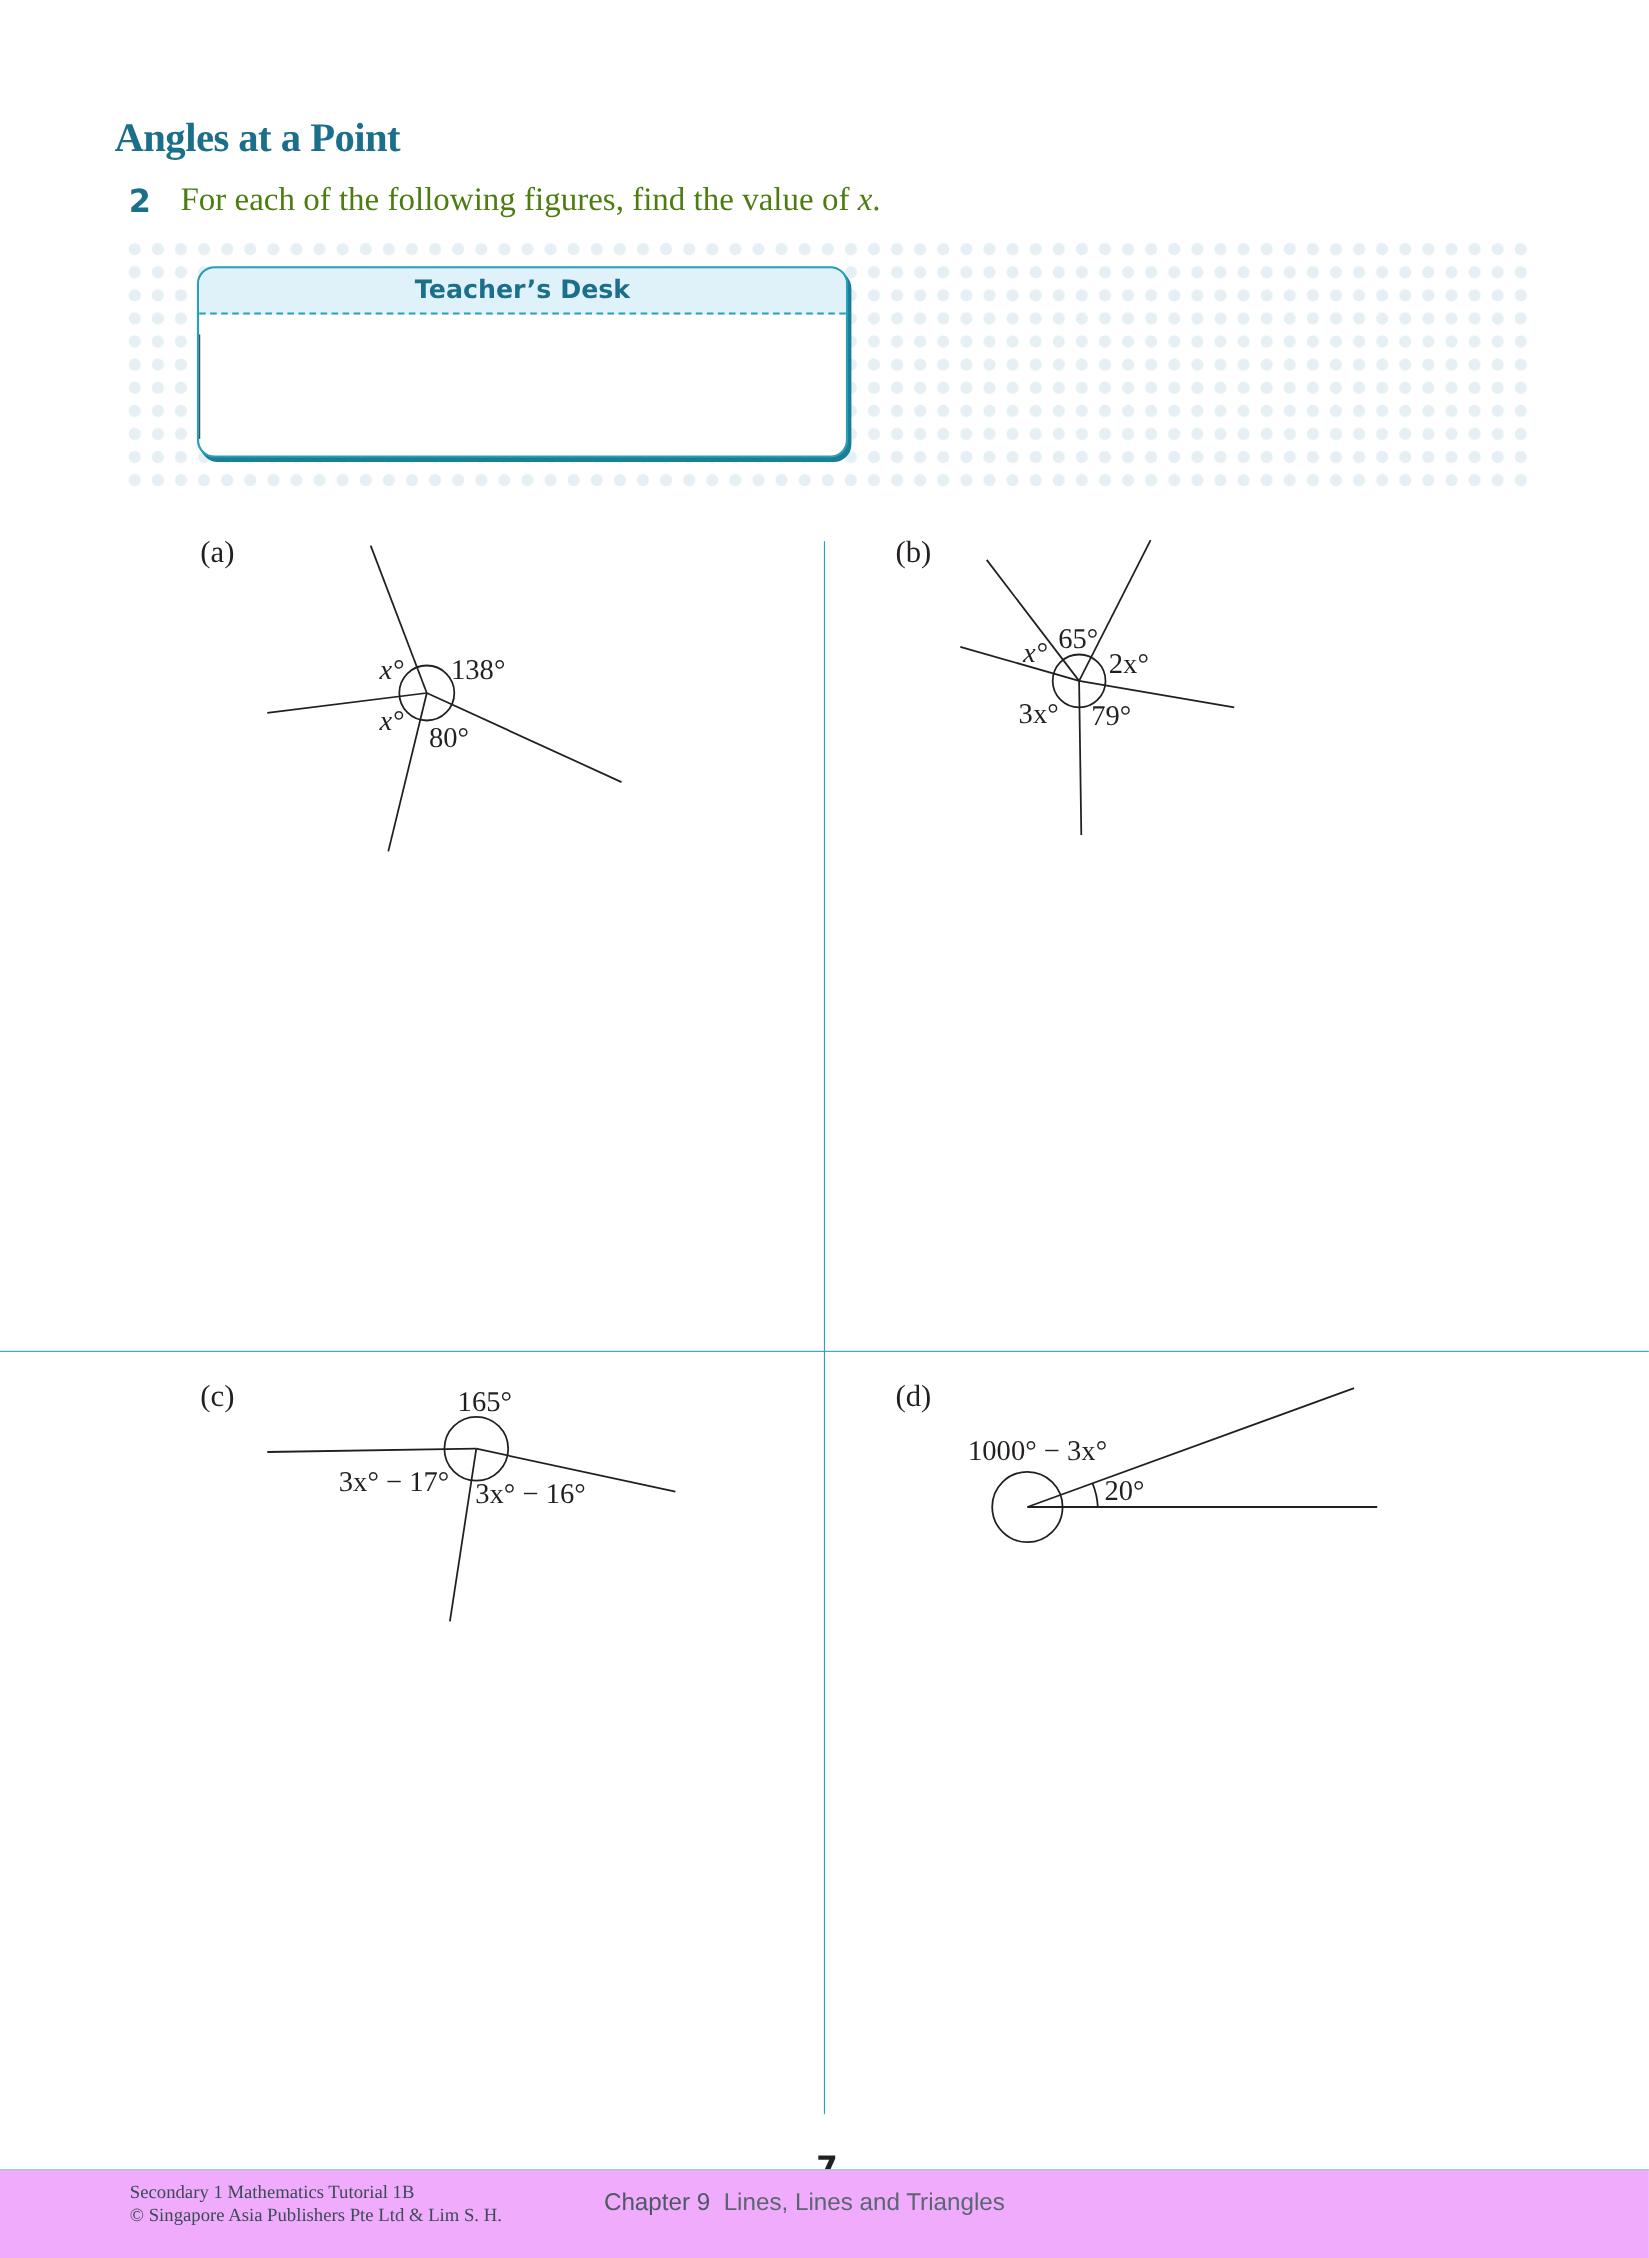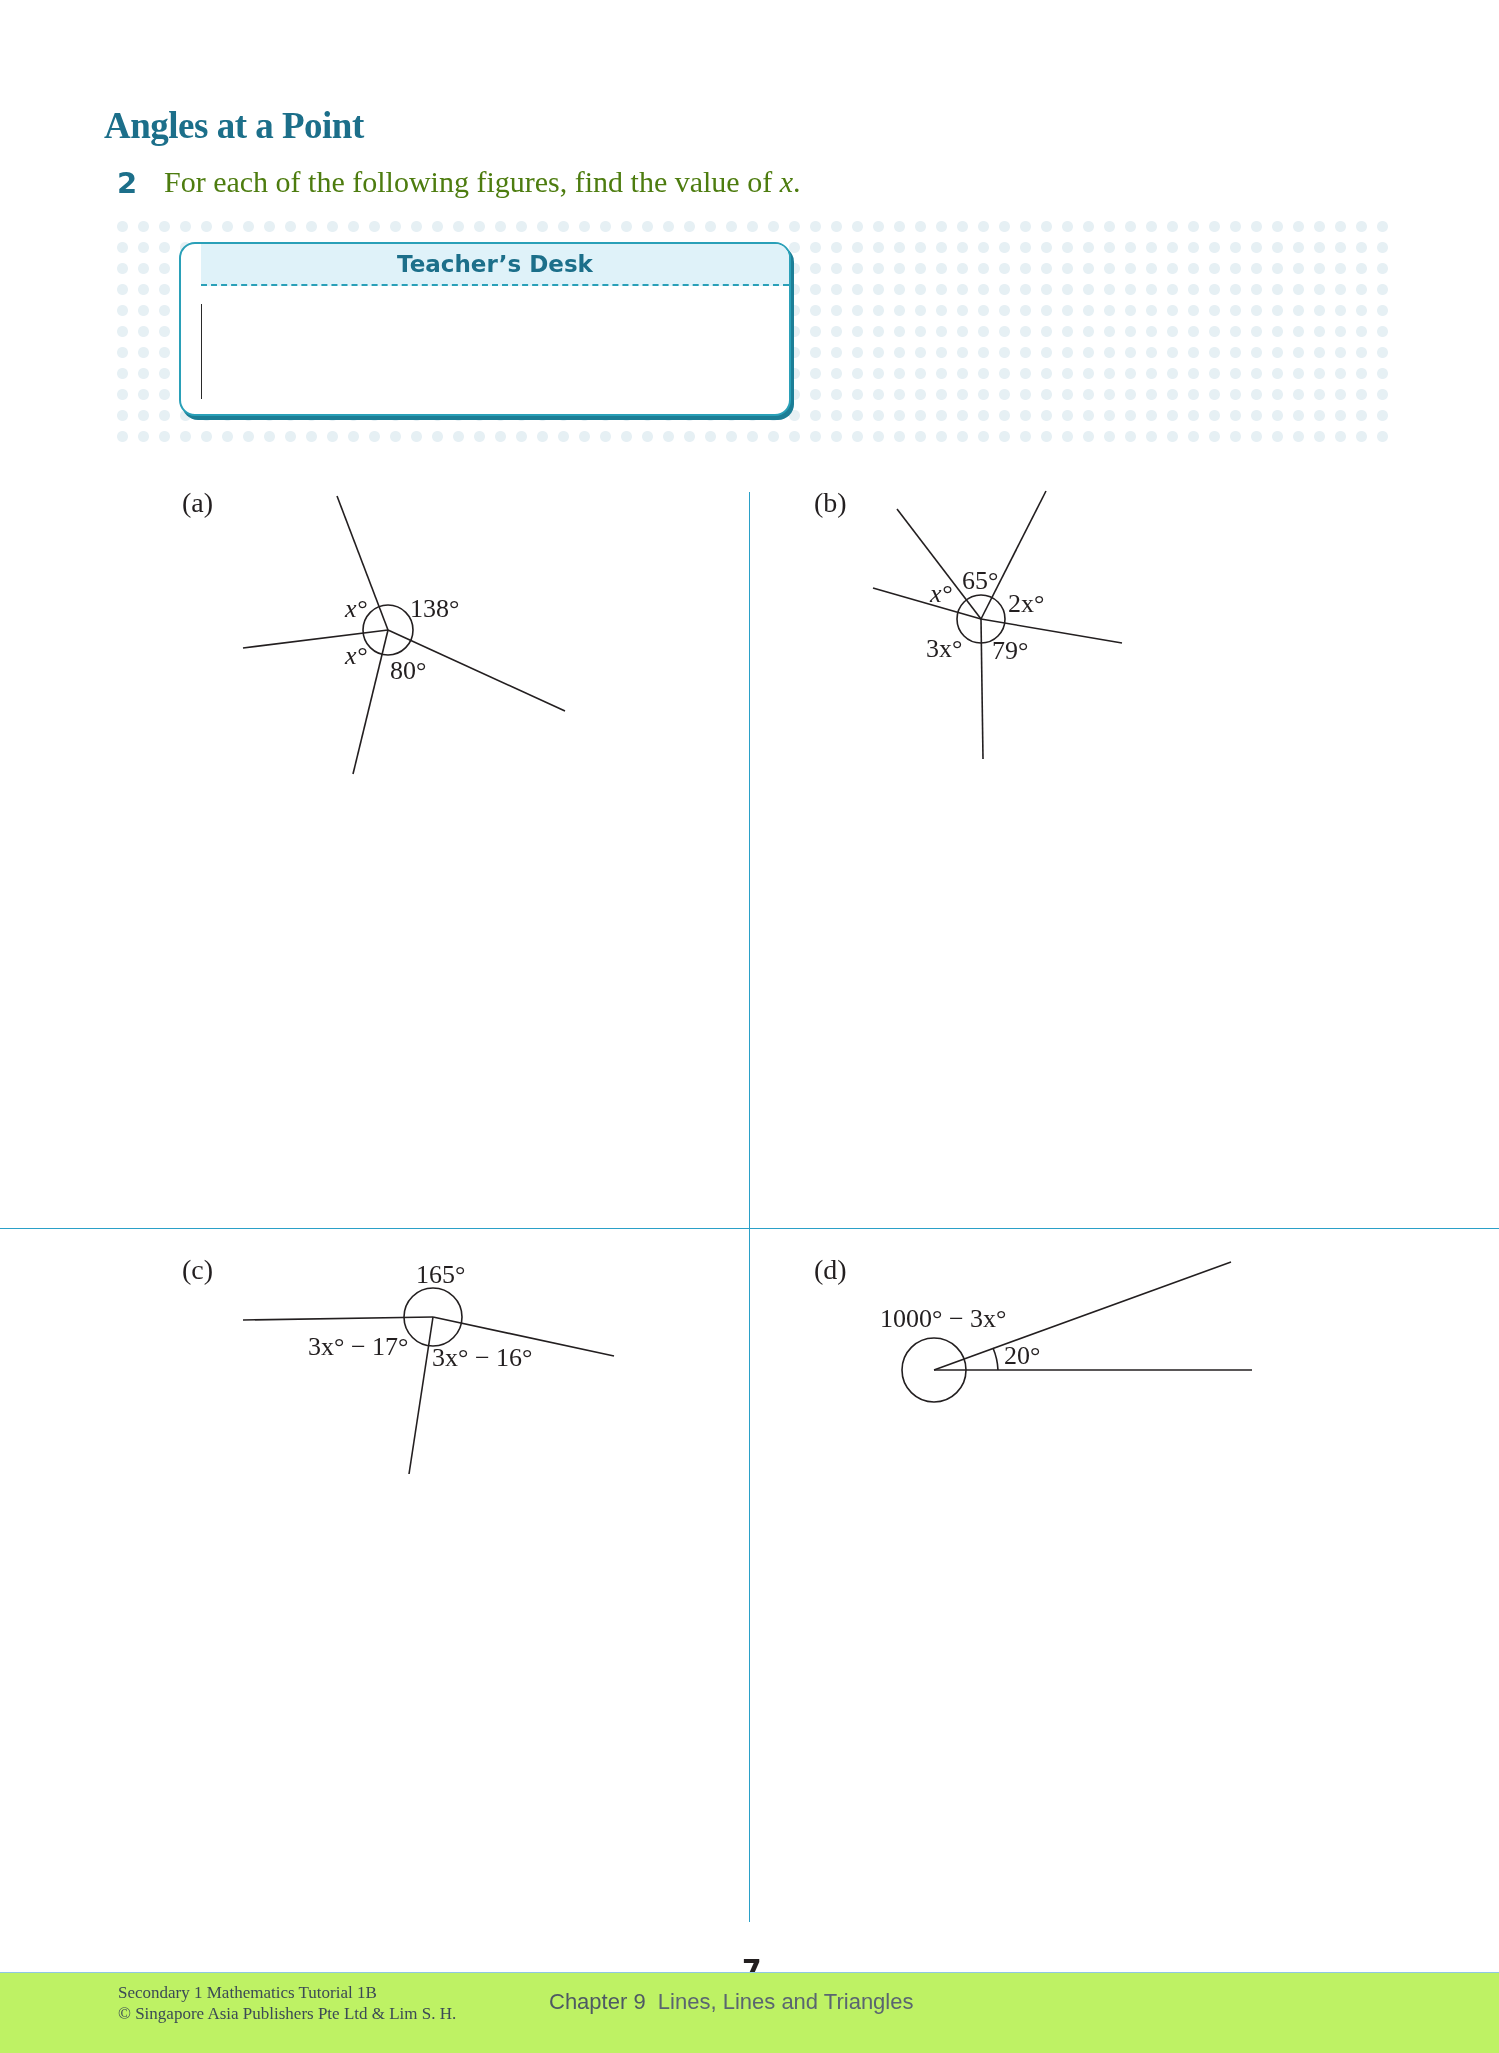"Teacher’s Desk" .tdesk { padding-left: 20px -> none }
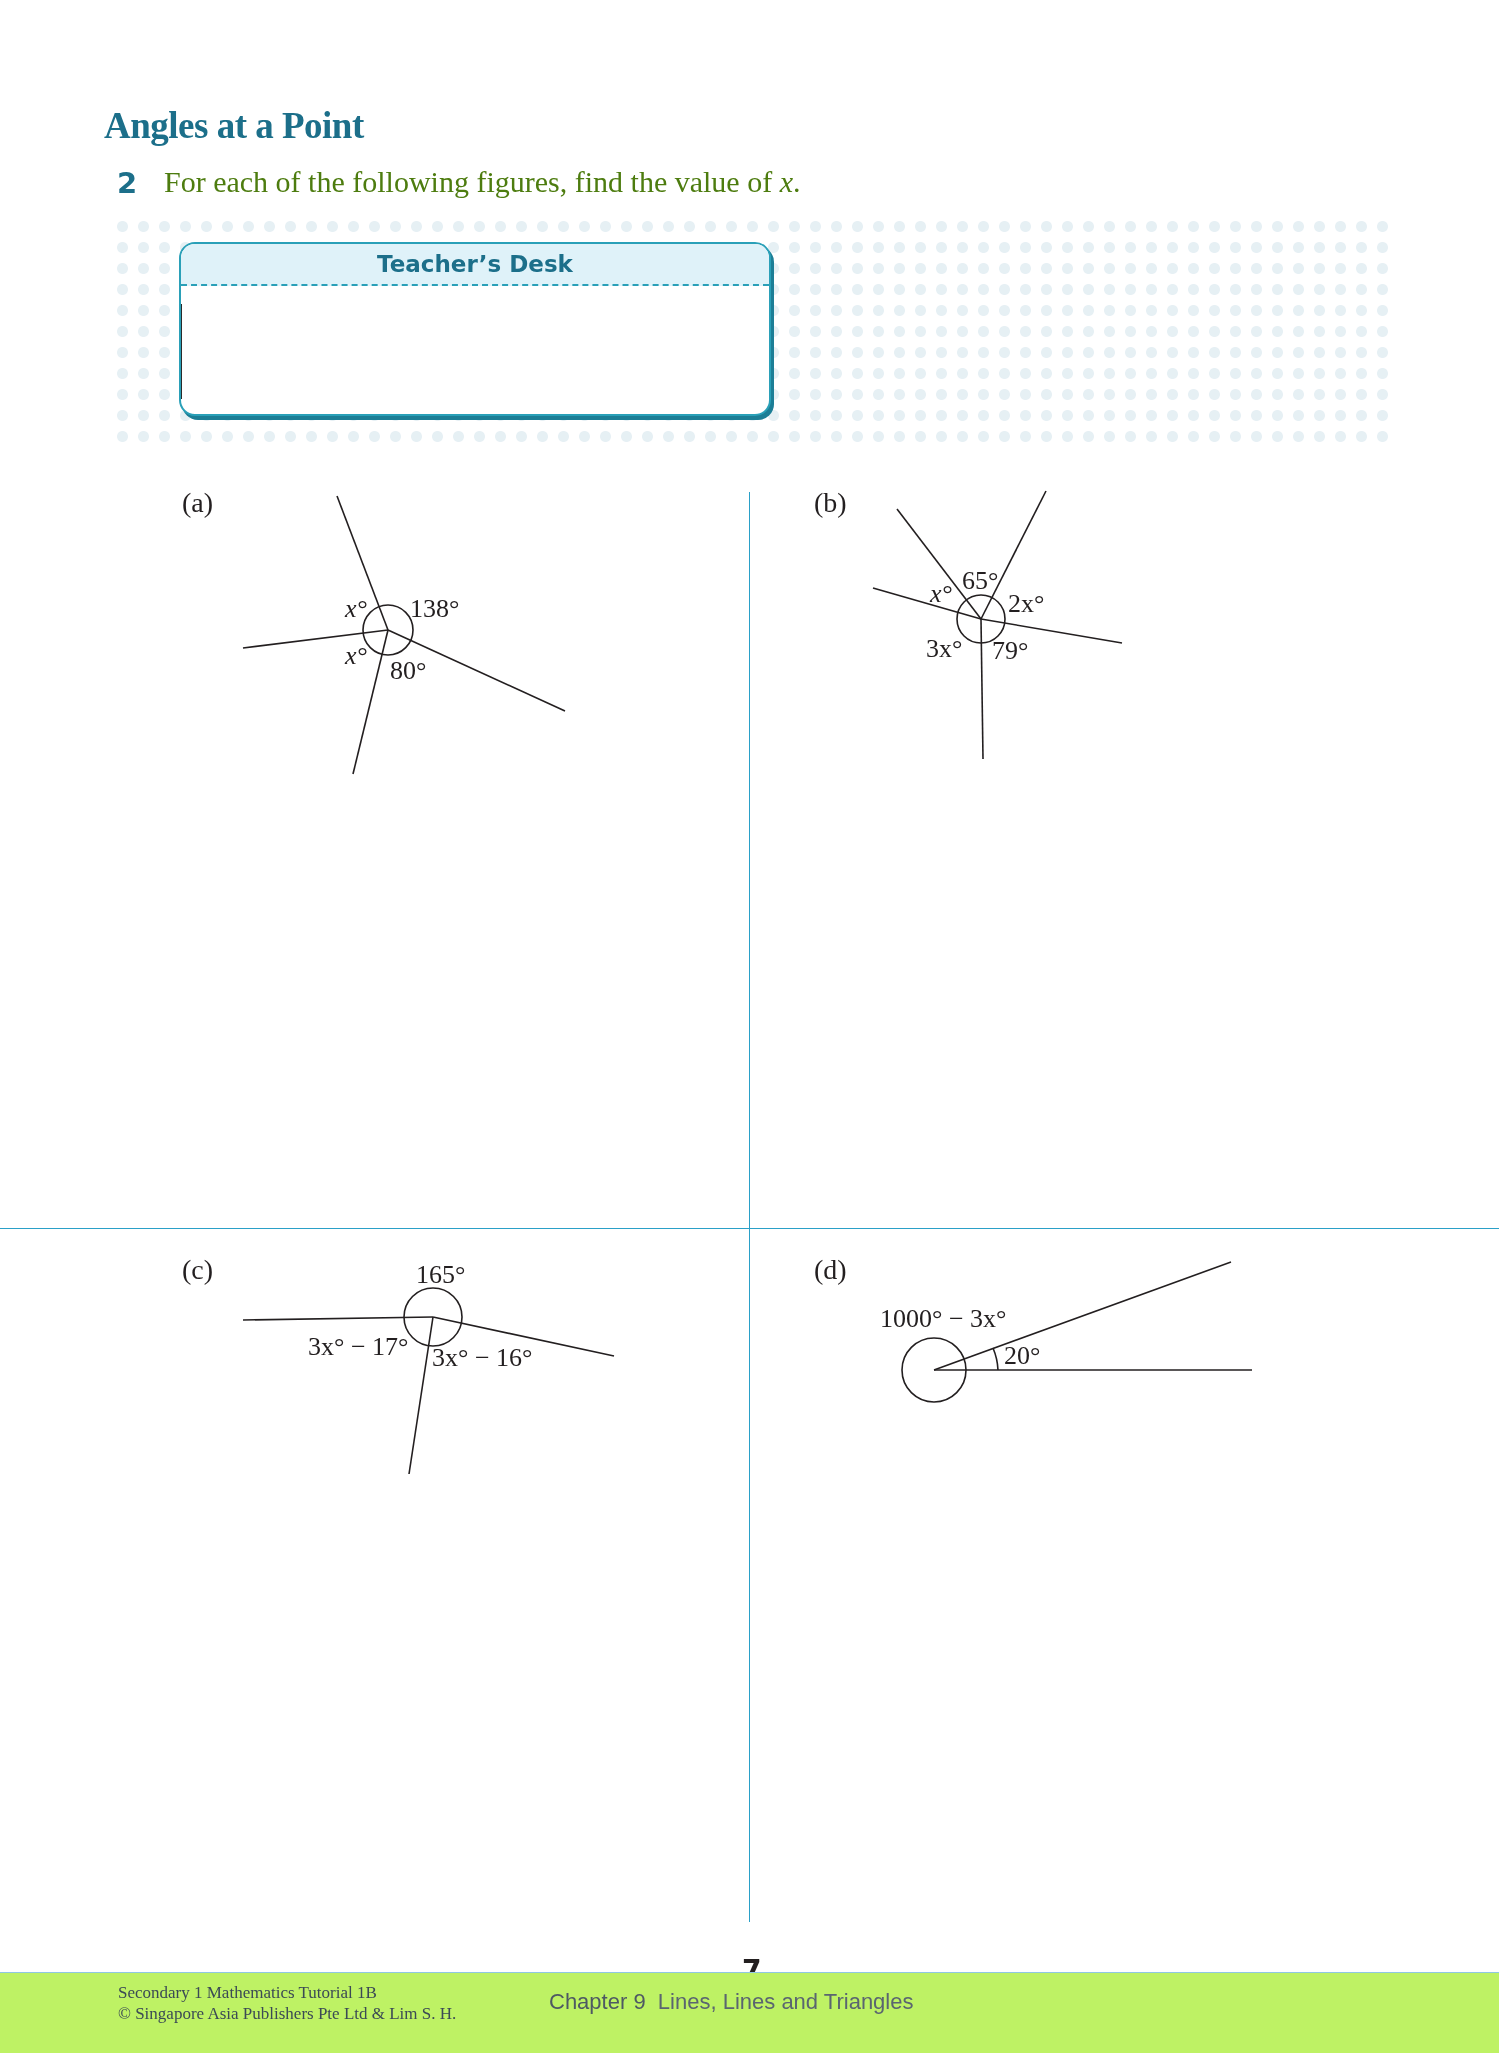"Secondary 1 Mathematics Tutorial 1B" .footer { background: #bef264 -> #f0abfc }
